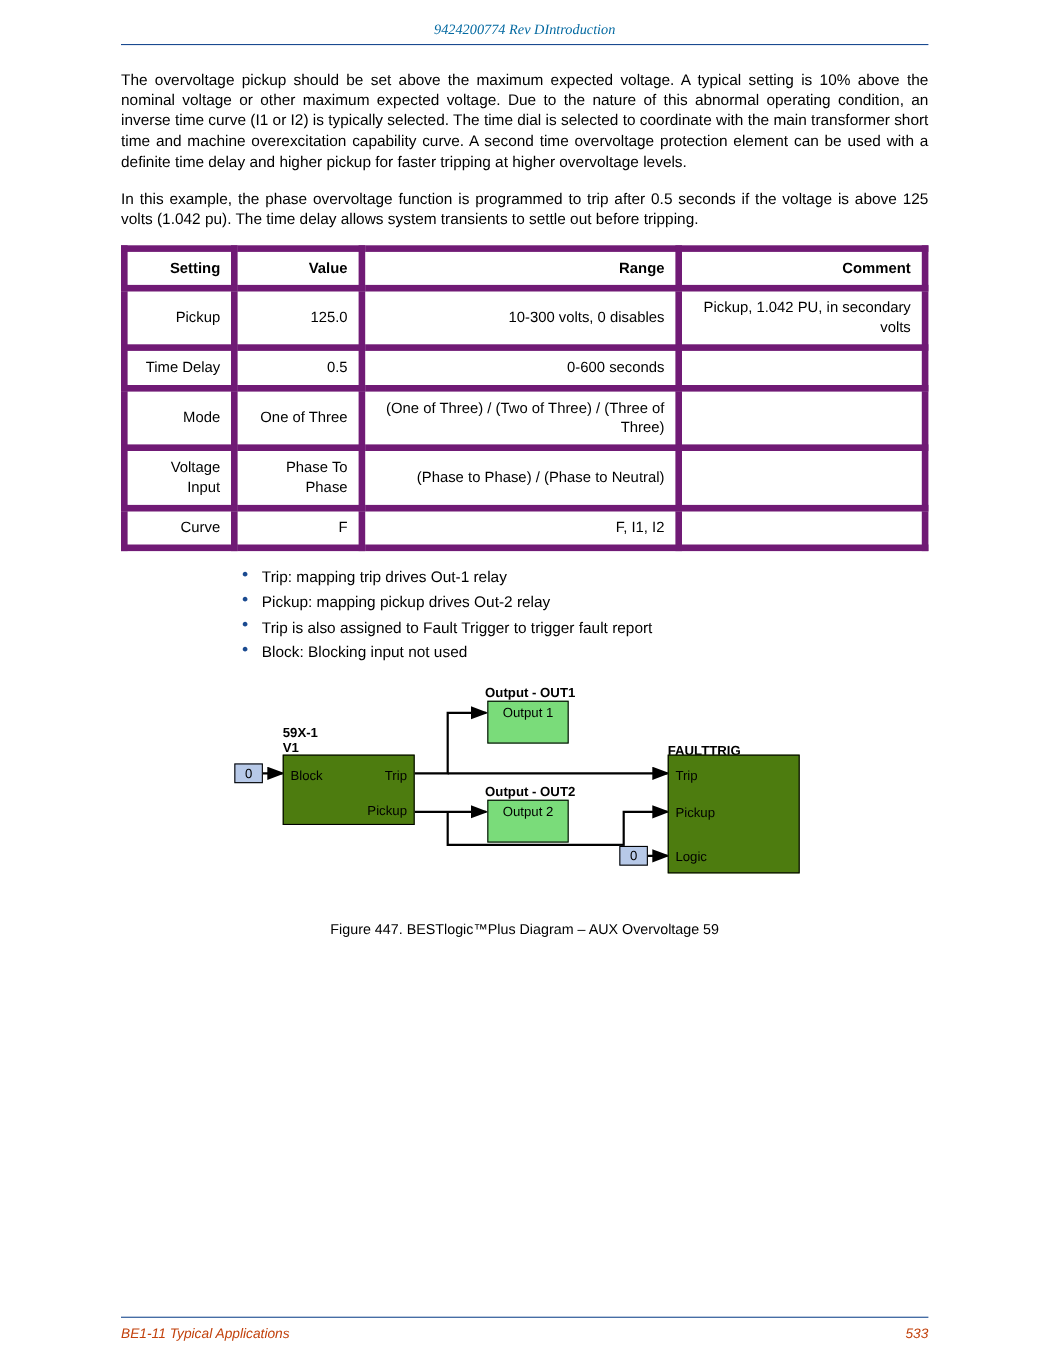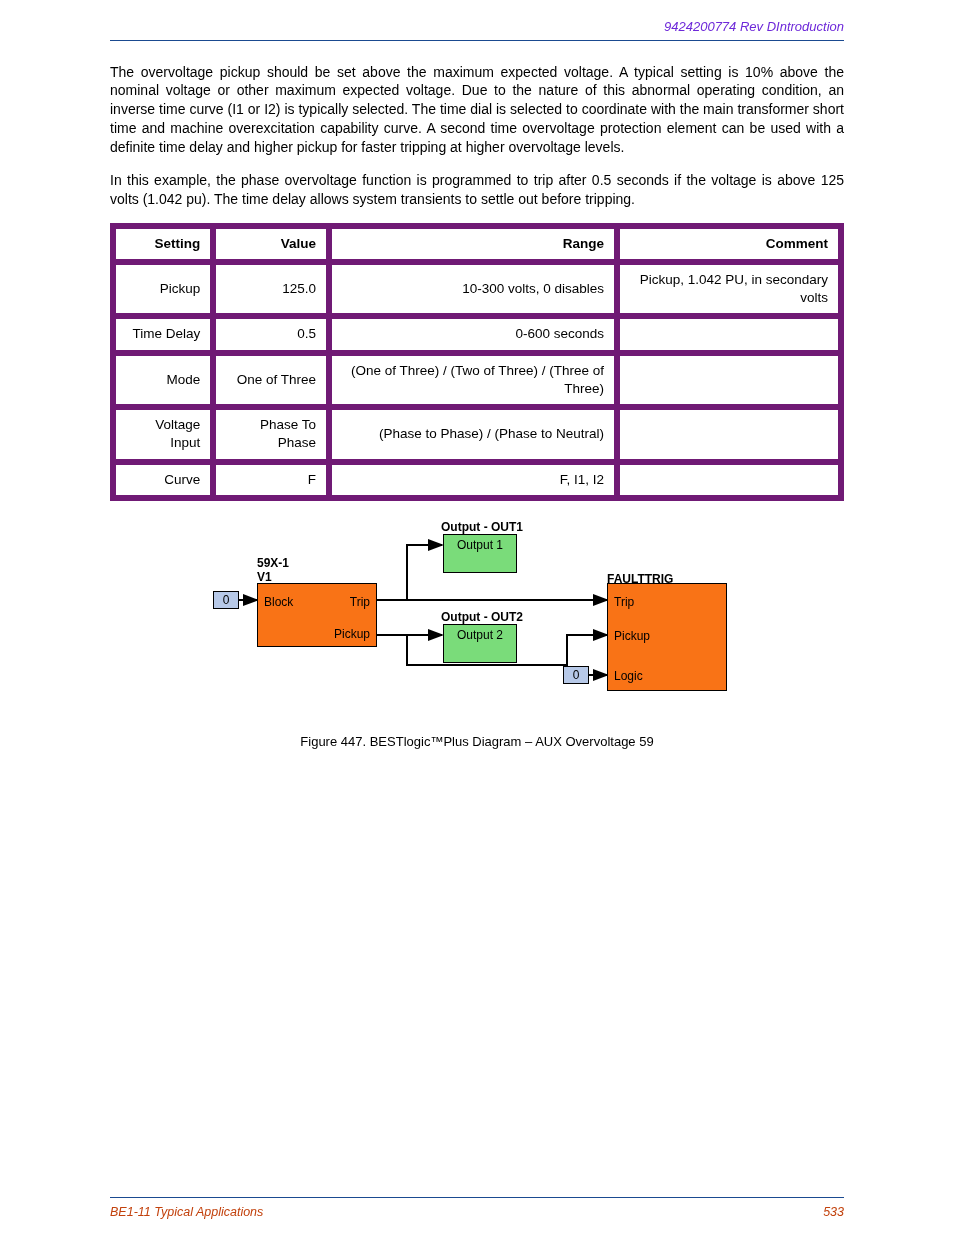"9424200774 Rev D" .header-row { color: #6d28d9 -> #0369a1; font-family: none -> Liberation Serif, serif; justify-content: flex-end -> center }
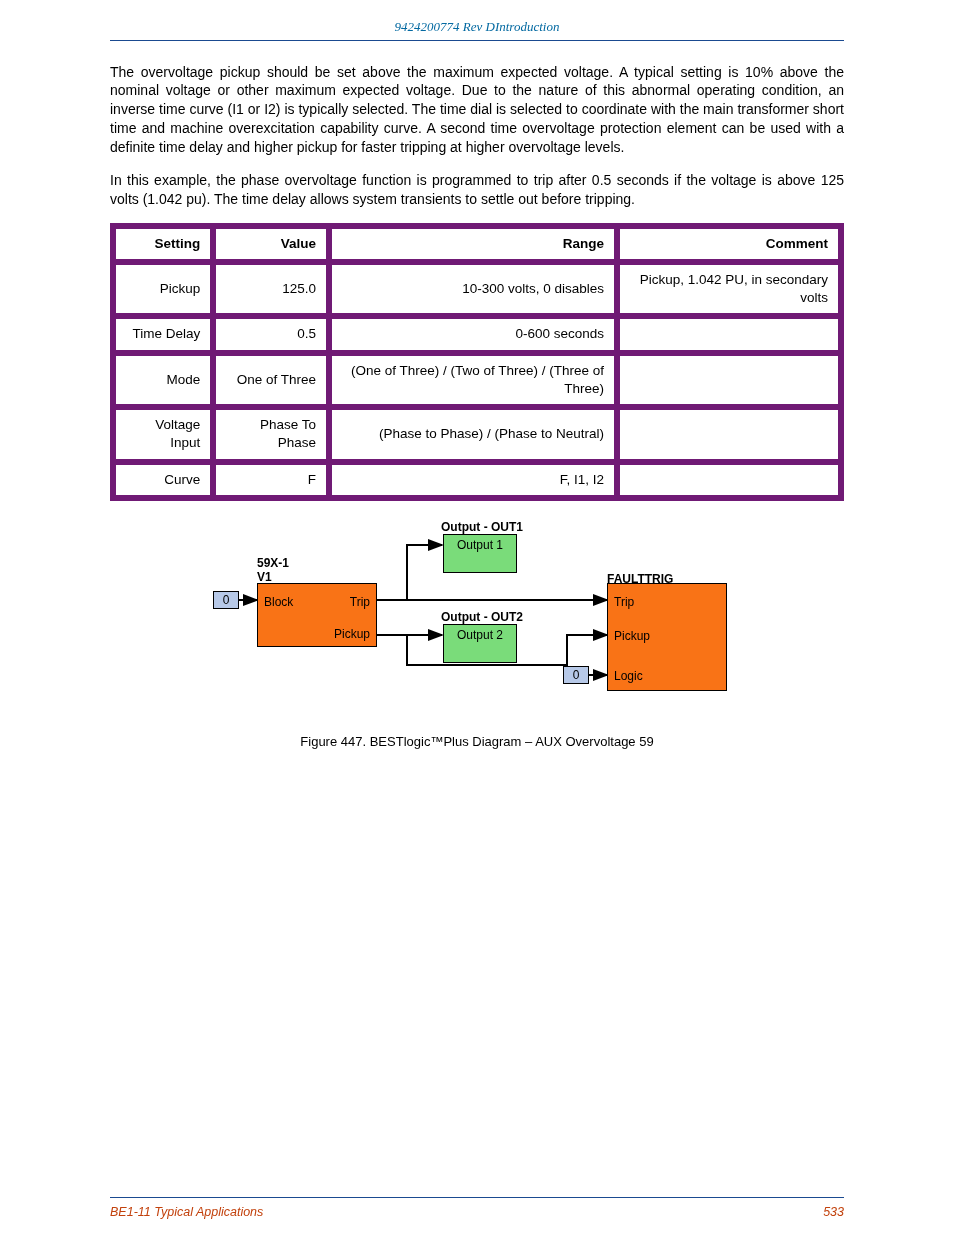"Trip: mapping trip drives Out-1" ul.bullets { html: none -> <ul> <li>Trip: mapping trip drives Out-1 relay</li> <li>Pickup: mapping pickup drives Out-2 relay</li> <li>Trip is also assigned to Fault Trigger to trigger fault report</li> <li>Block: Blocking input not used</li> </ul> }
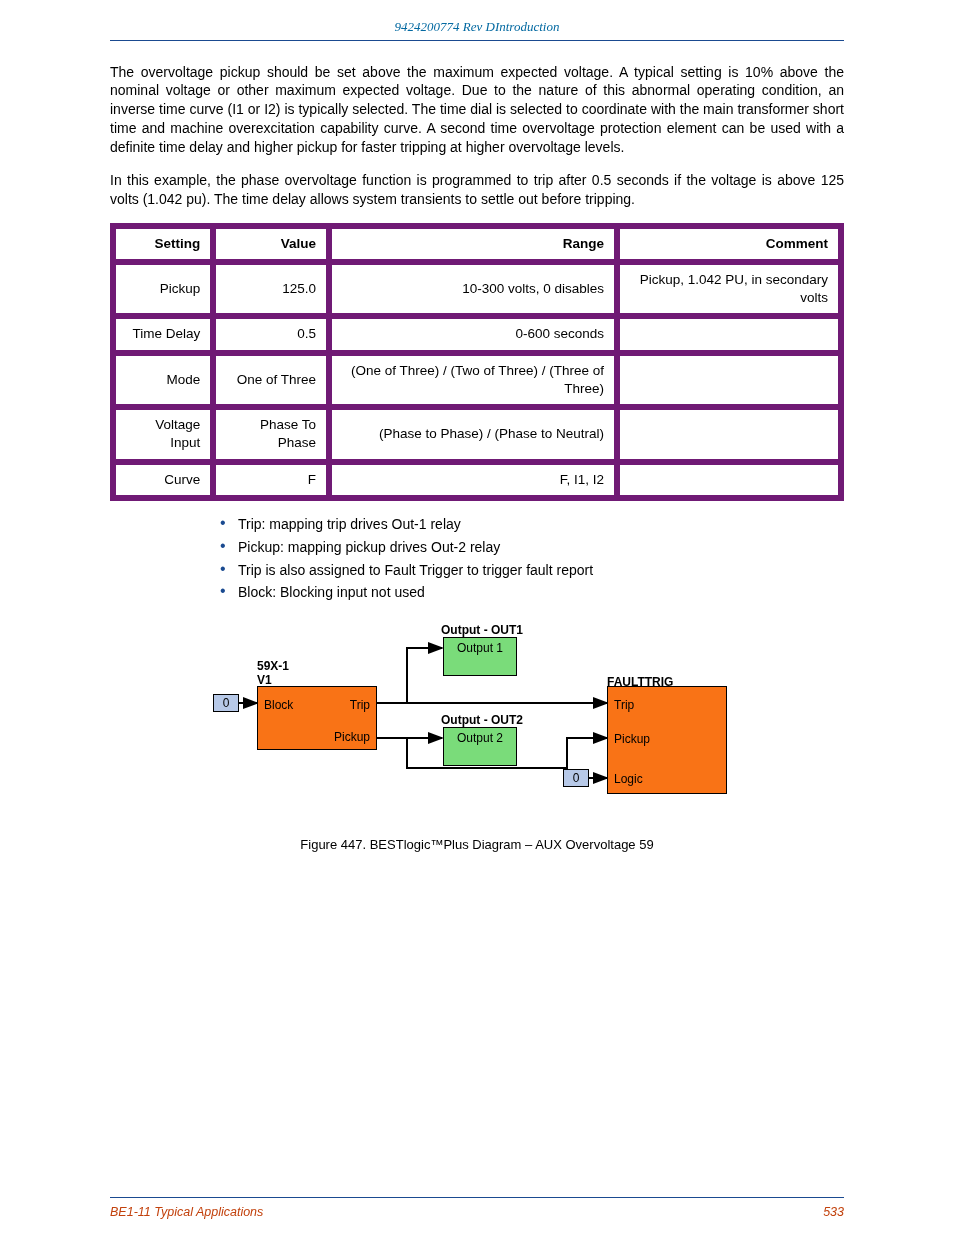"Block" .dbox { background: #f97316 -> #4d7c0f }
